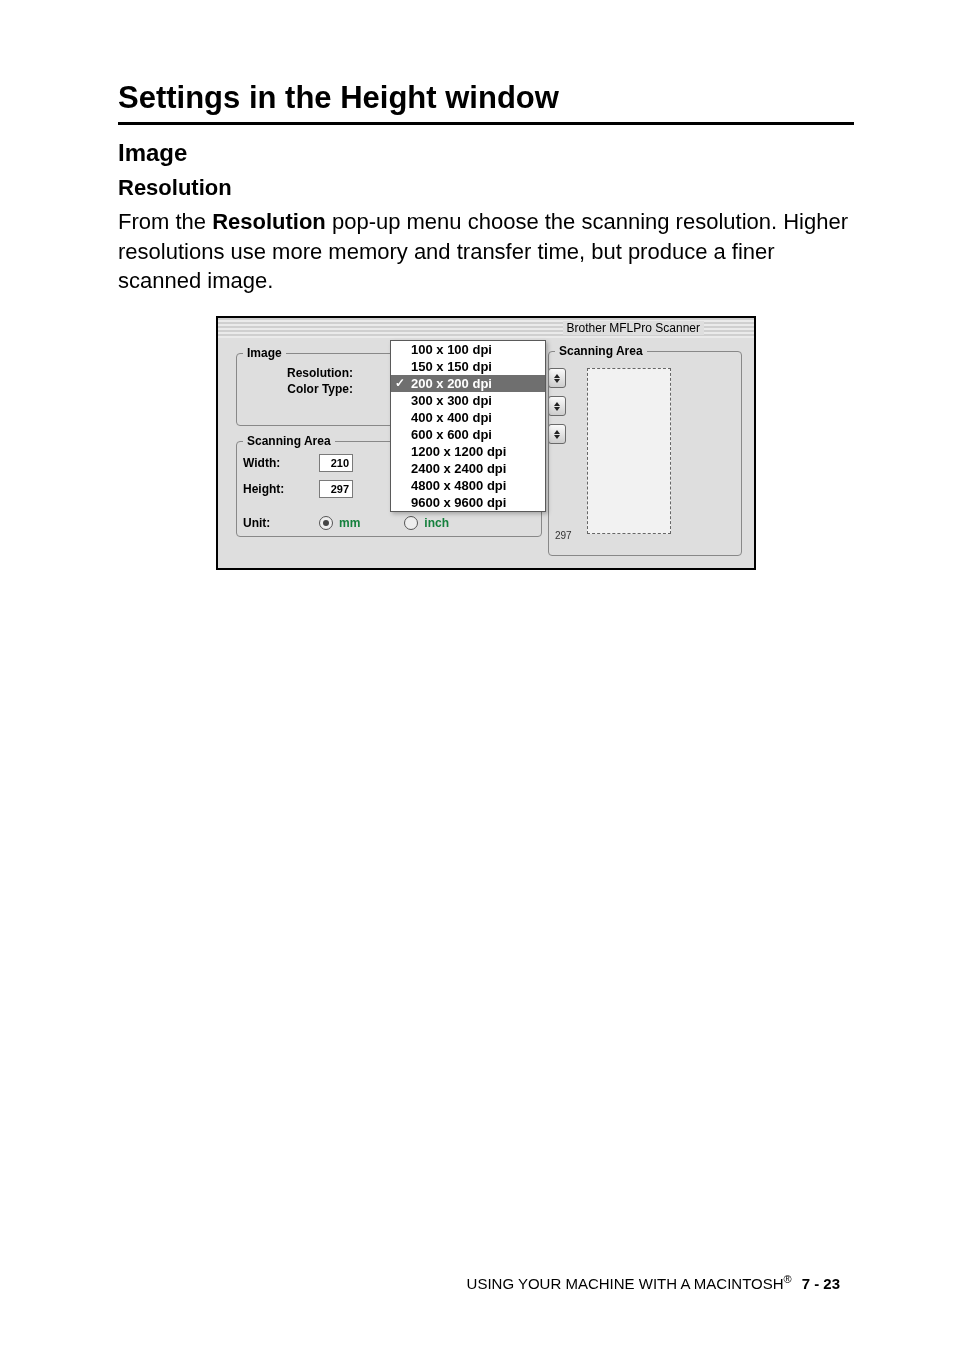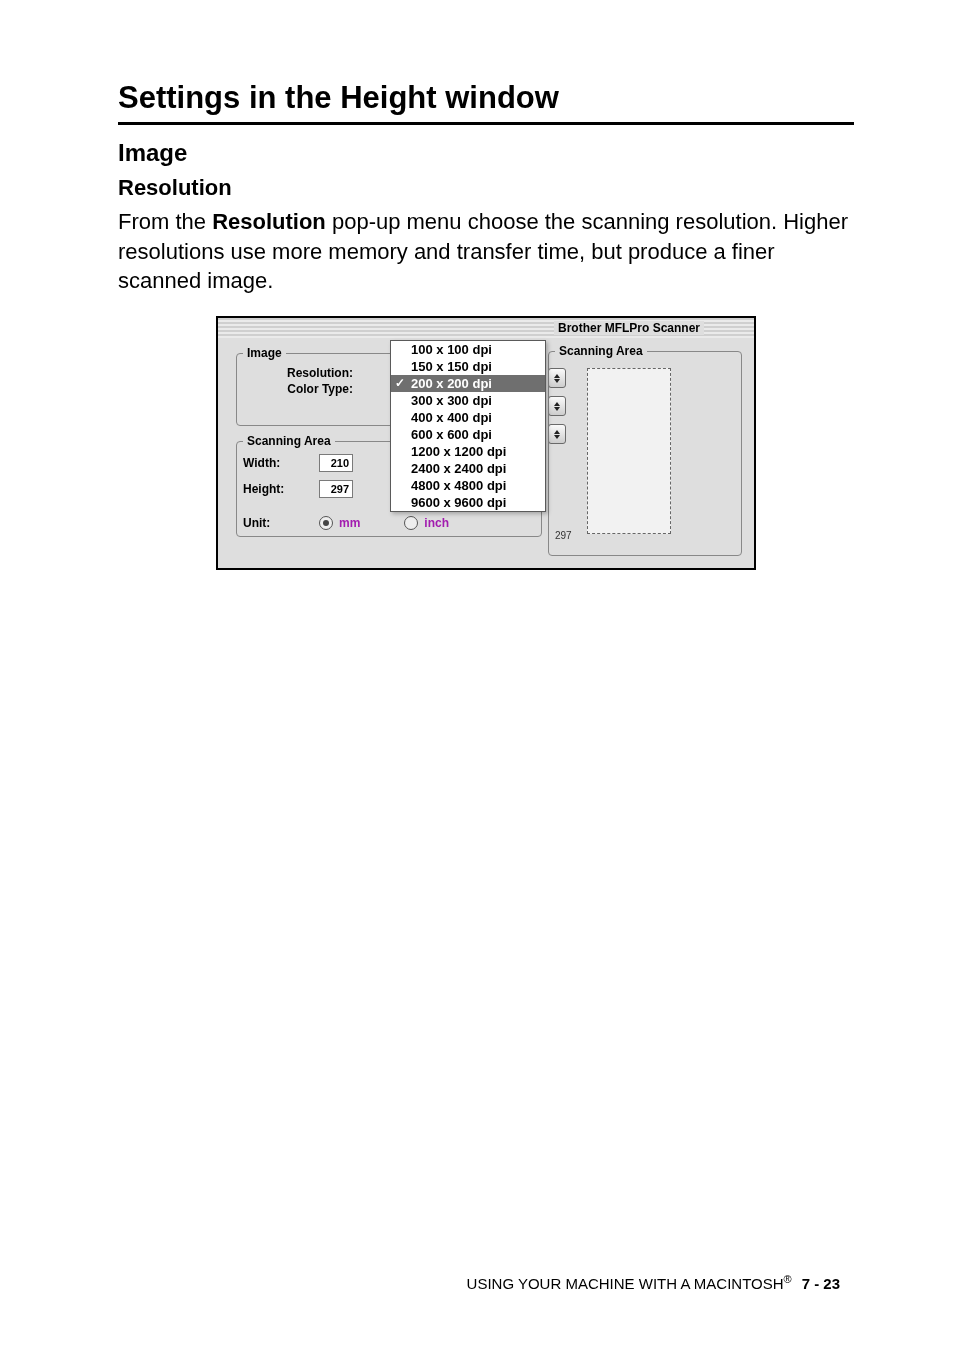"Brother MFLPro Scanner" .titlebar-text { font-weight: bold -> normal }
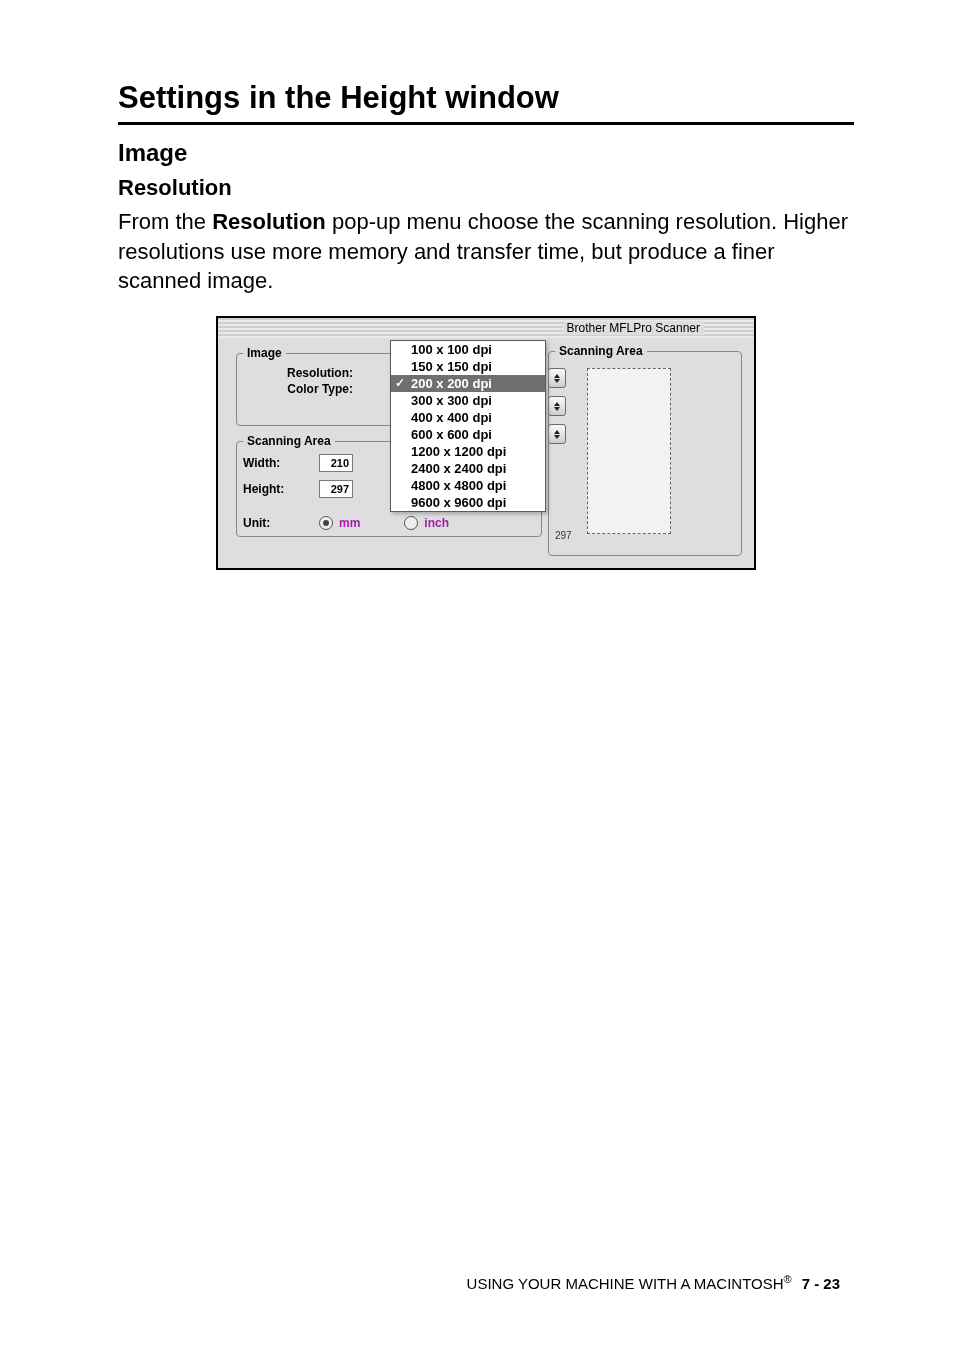"mm" .radio-label { color: #a21caf -> #15803d }
